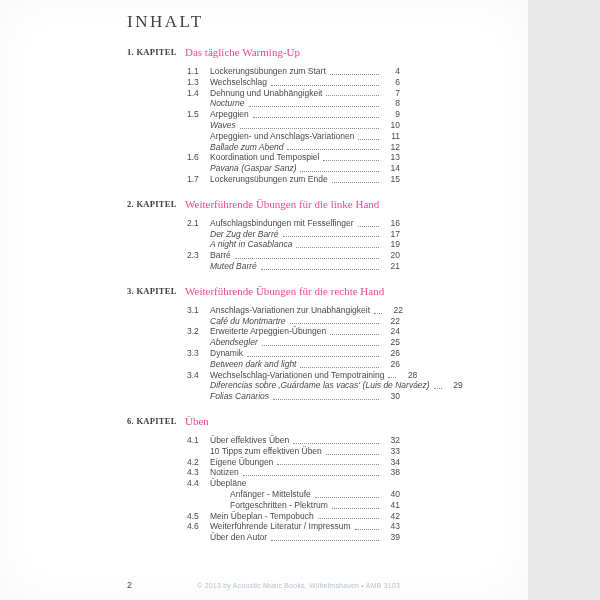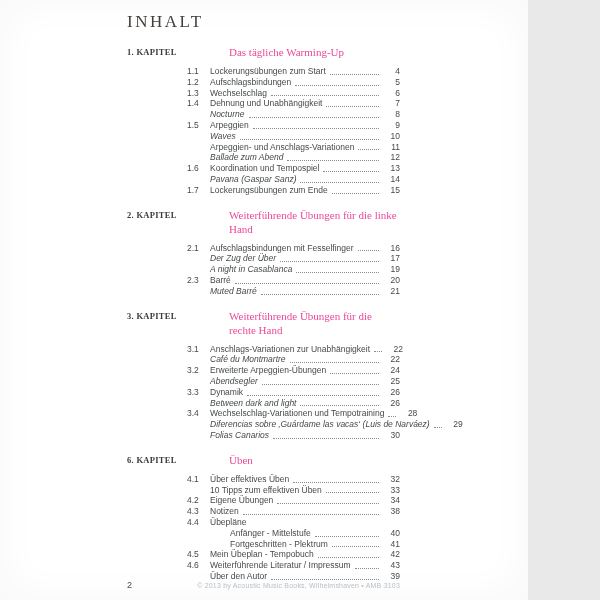"1. KAPITEL" .ch-head { align-items: flex-start -> center; gap: 44px -> none }
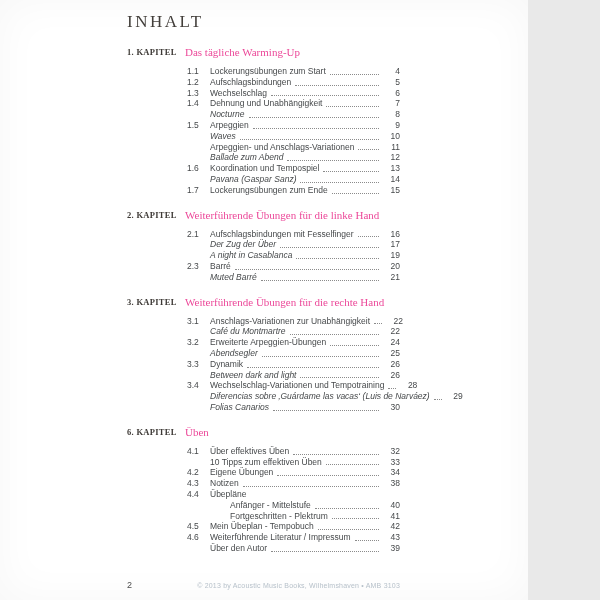"1.2" div.row { html: <div> <span>1.2</span> <span>Aufschlagsbindungen</span> <span></span> <span>5</span> </div> -> none }
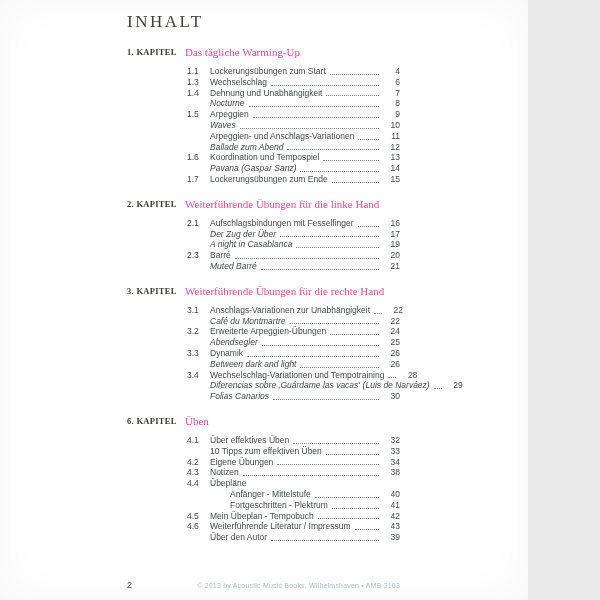"Der Zug der Über" span.txt { text: Über -> Barré }
